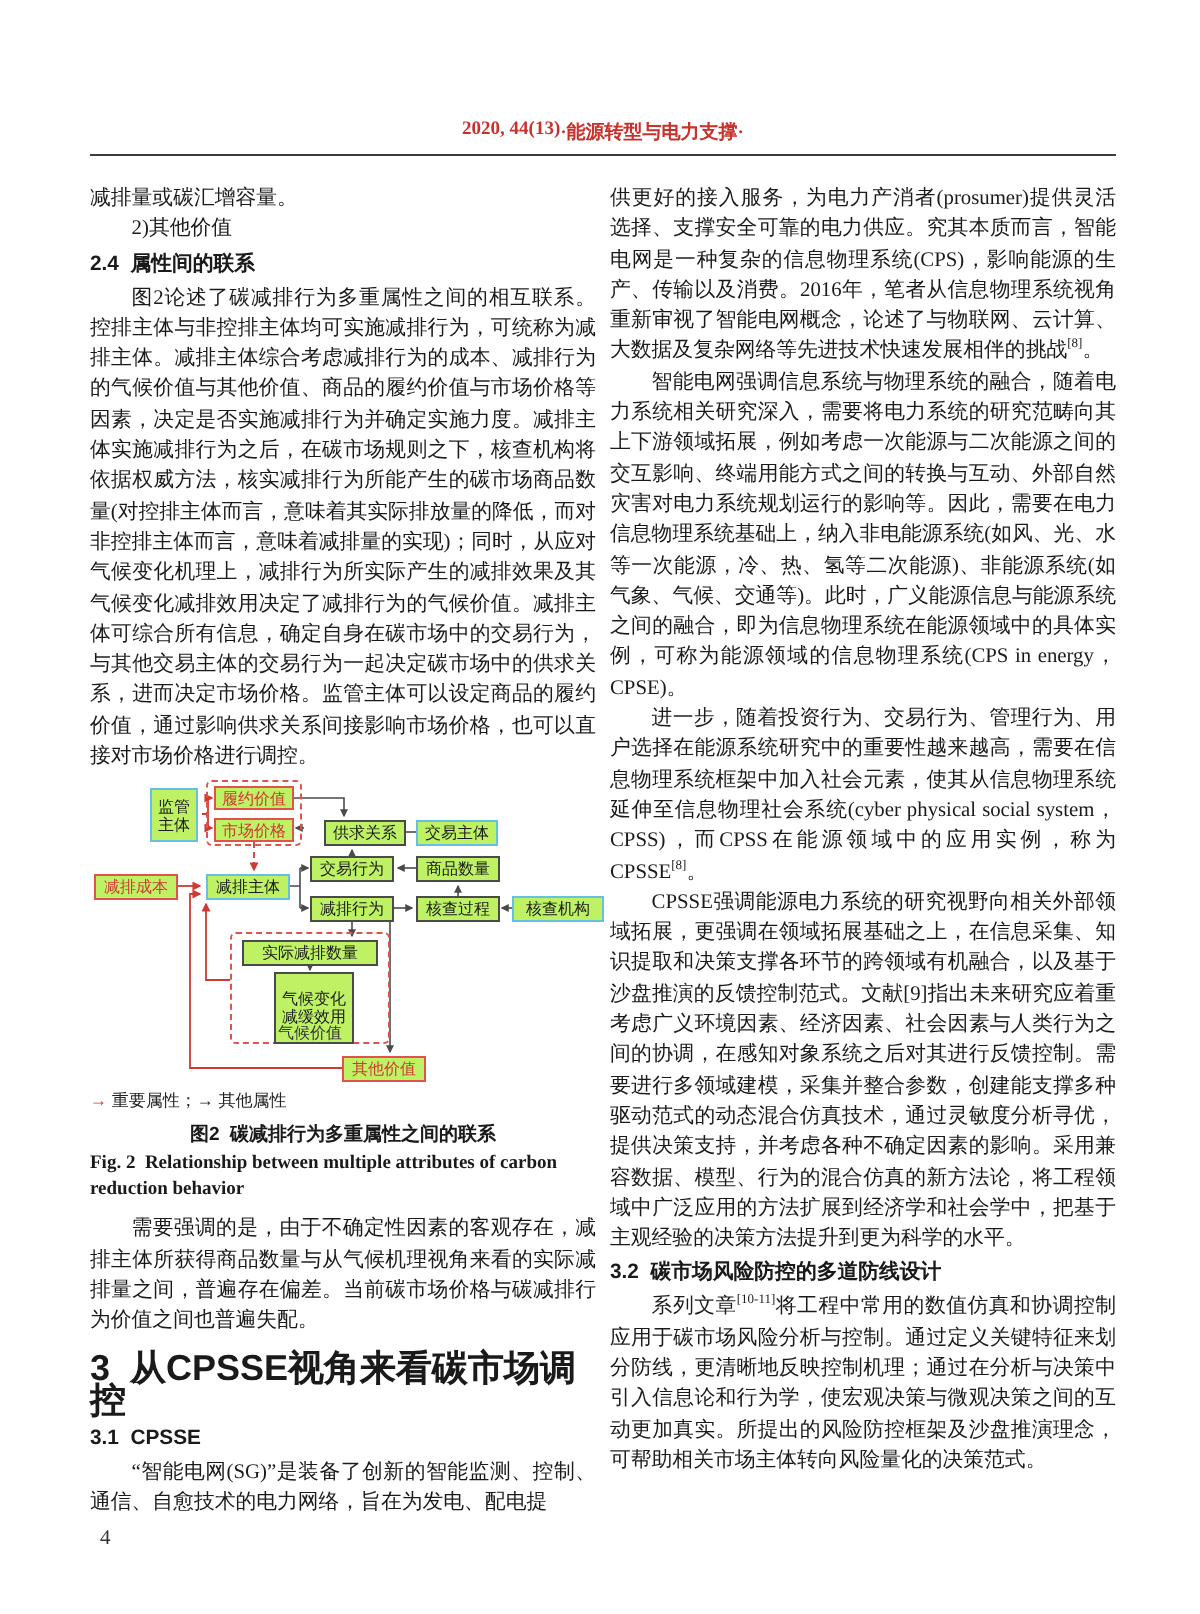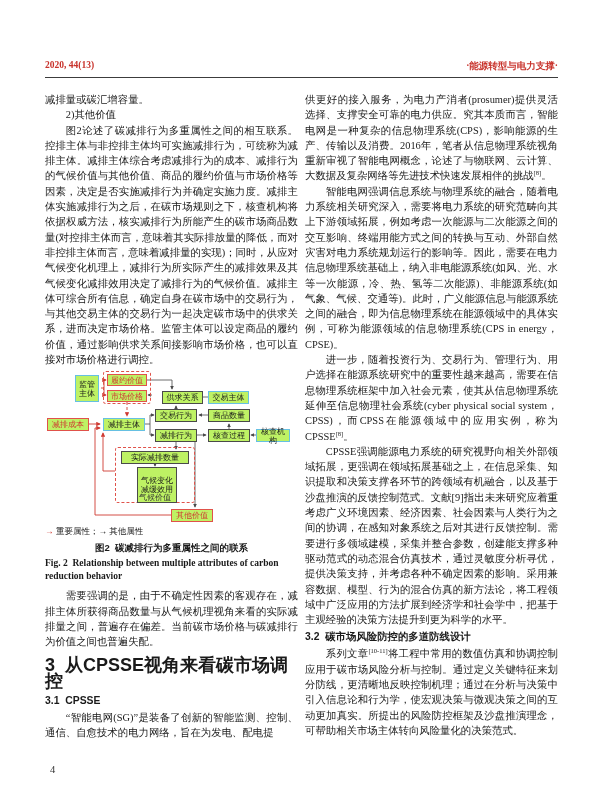"2020, 44(13)" .hdr { justify-content: space-between -> center }
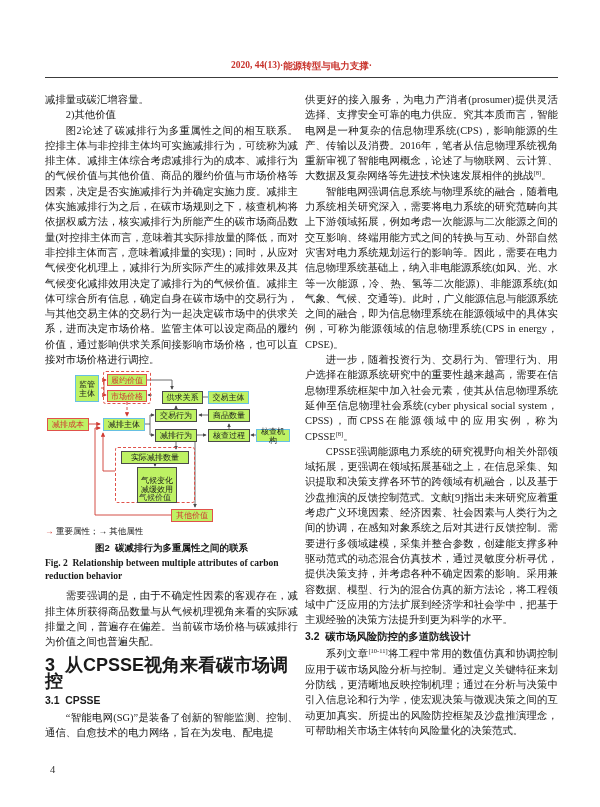"2.4 属性间的联系" div.h-sub { html: none -> <div>2.4&nbsp;&nbsp;属性间的联系</div> }
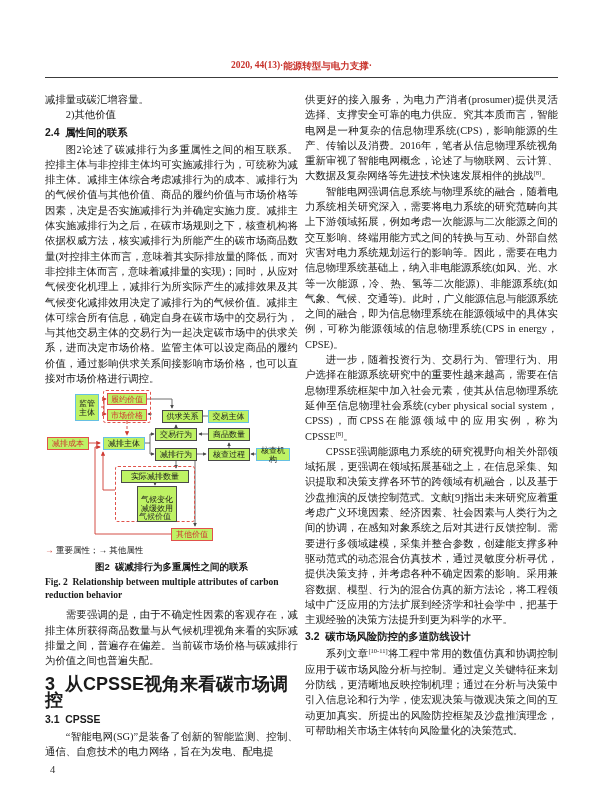"核查机构" div.fnode { width: 34px -> 46px }
